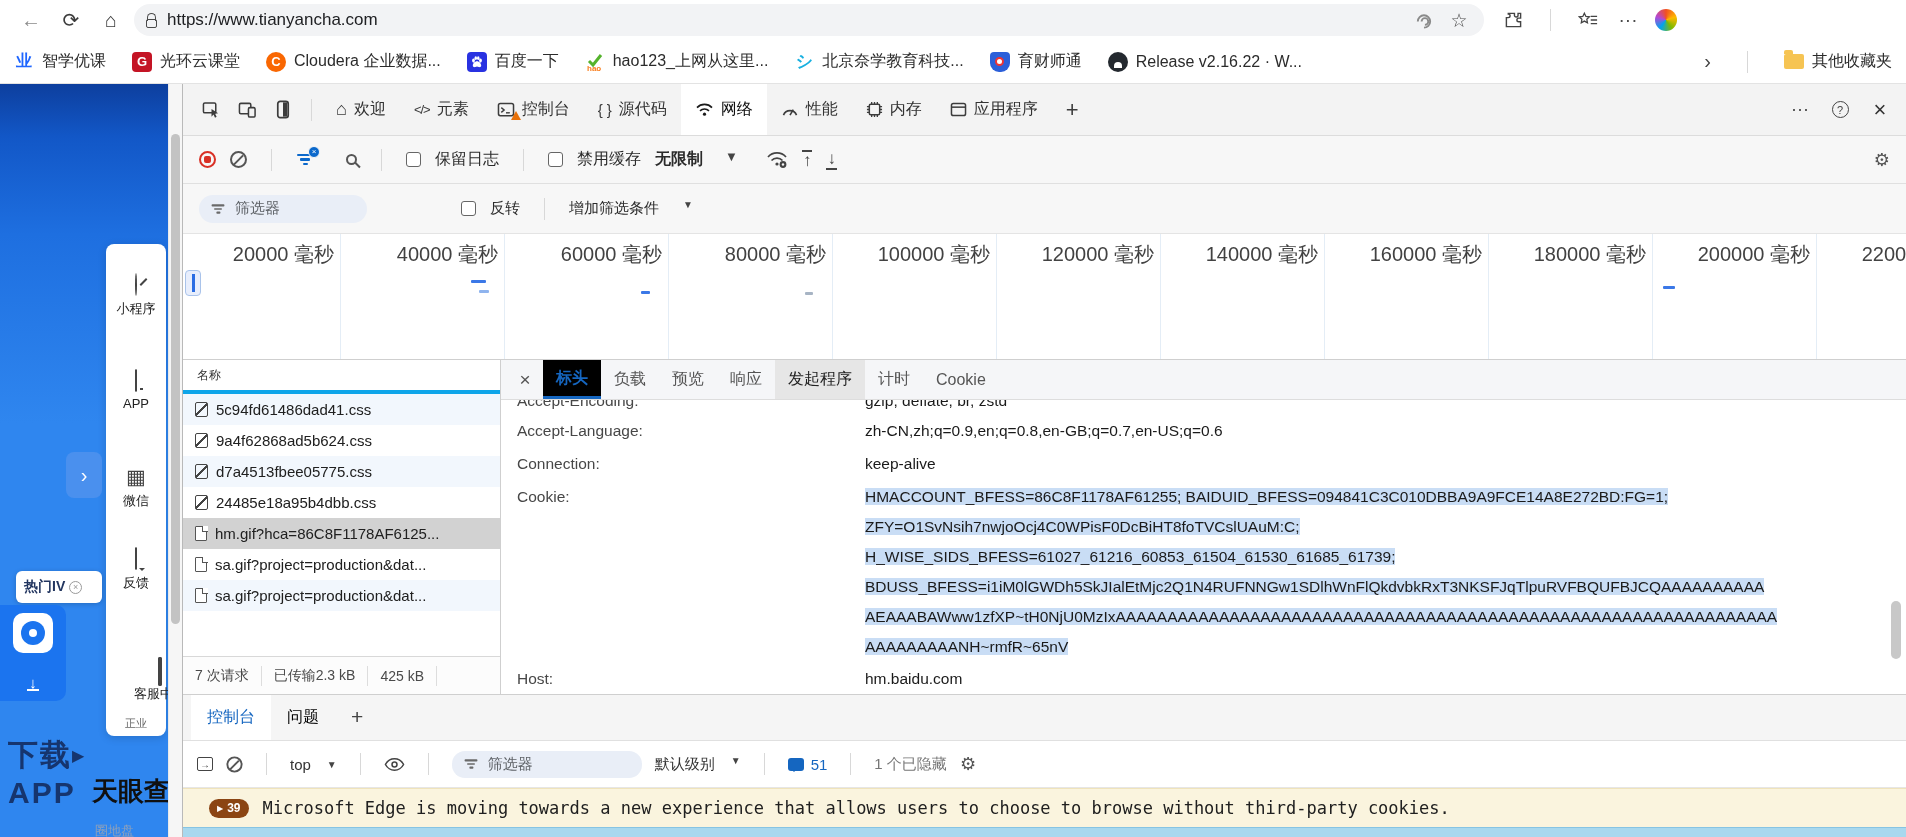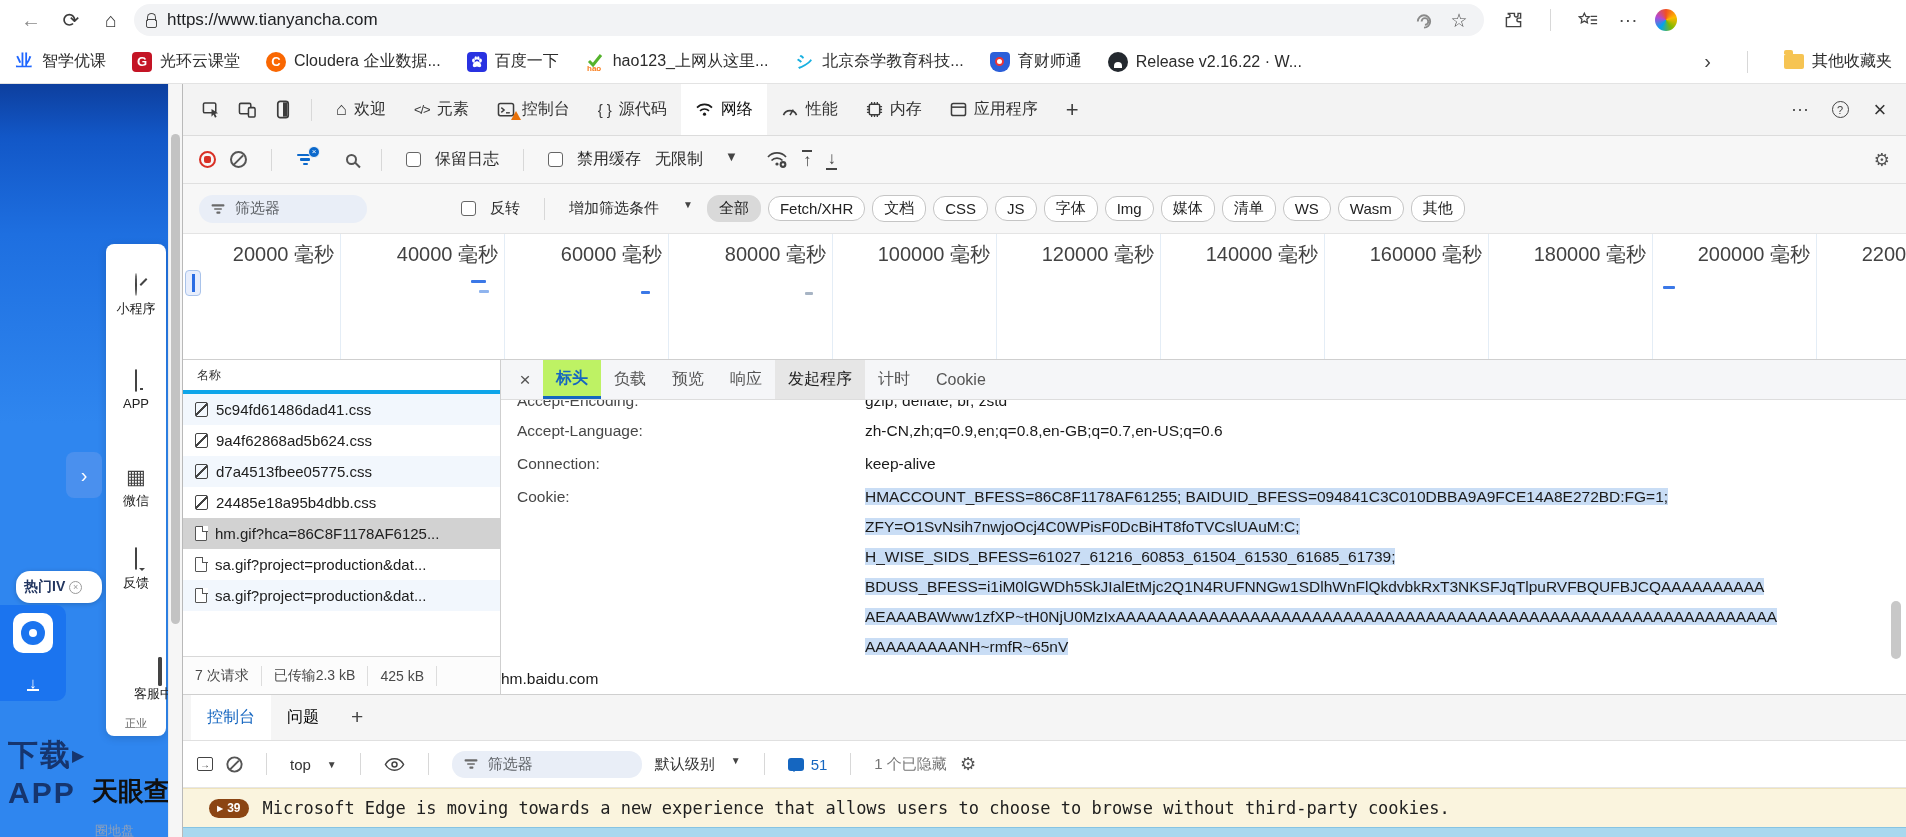"无限制" span { font-weight: none -> bold }
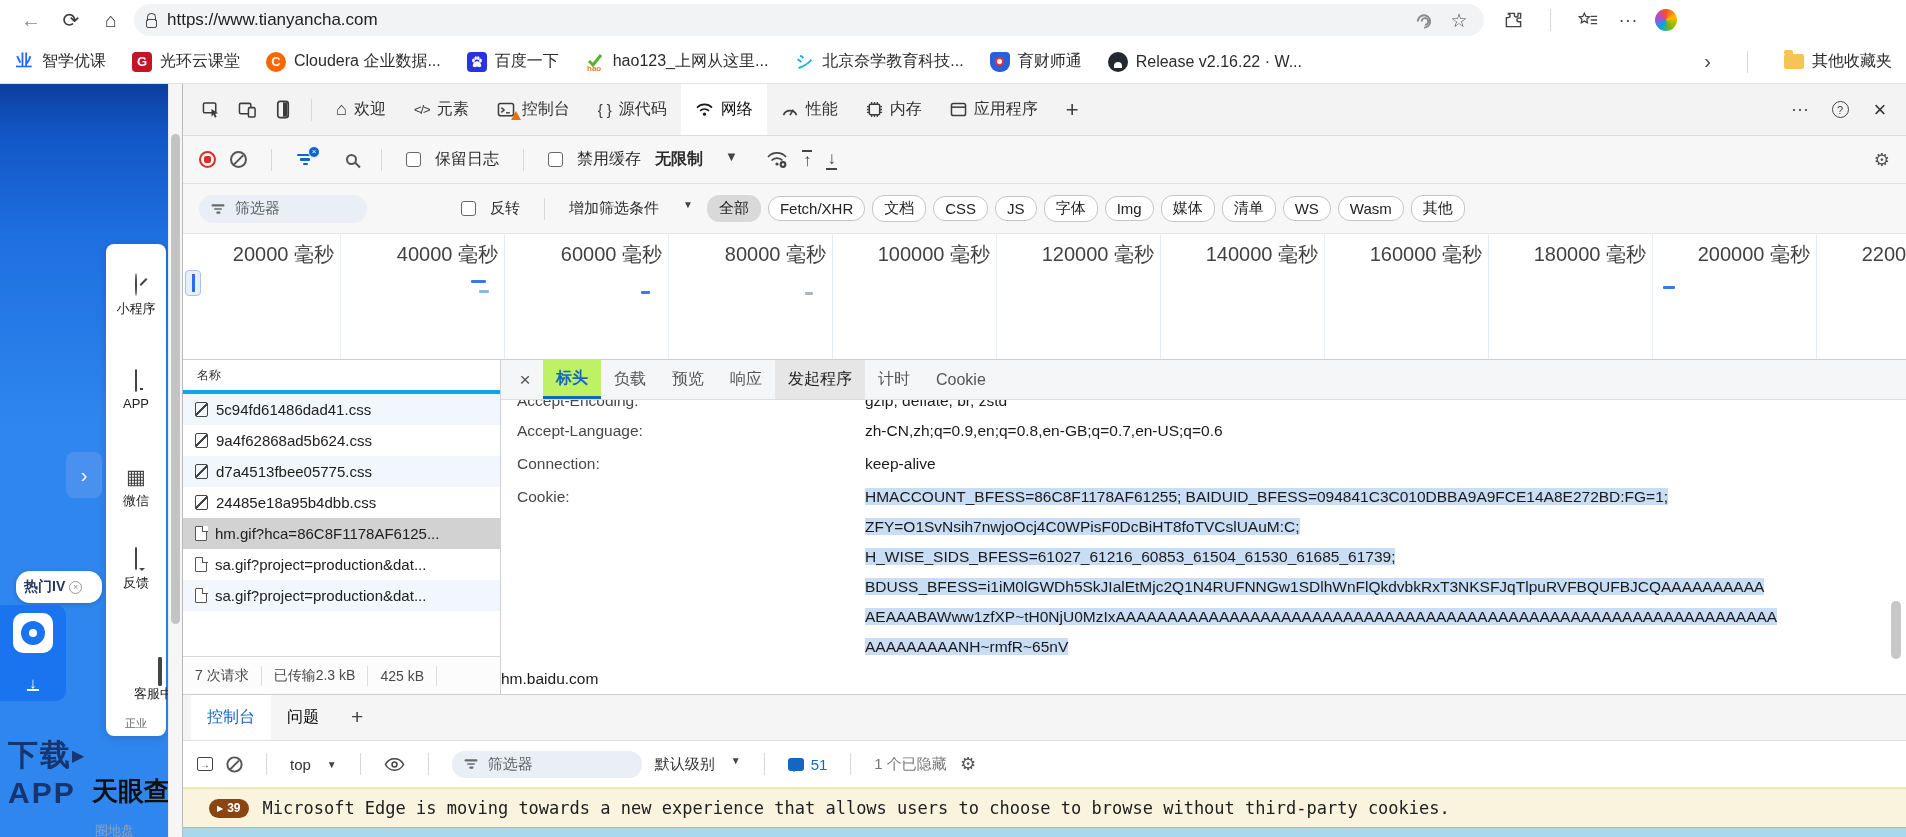"全部" div.pillrow { html: <div> <span>全部</span> <span>Fetch/XHR</span> <span>文档</span> <span>CSS</span> <span>JS</span> <span>字体</span> <span>Img</span> <span>媒体</span> <span>清单</span> <span>WS</span> <span>Wasm</span> <span>其他</span> </div> -> none }
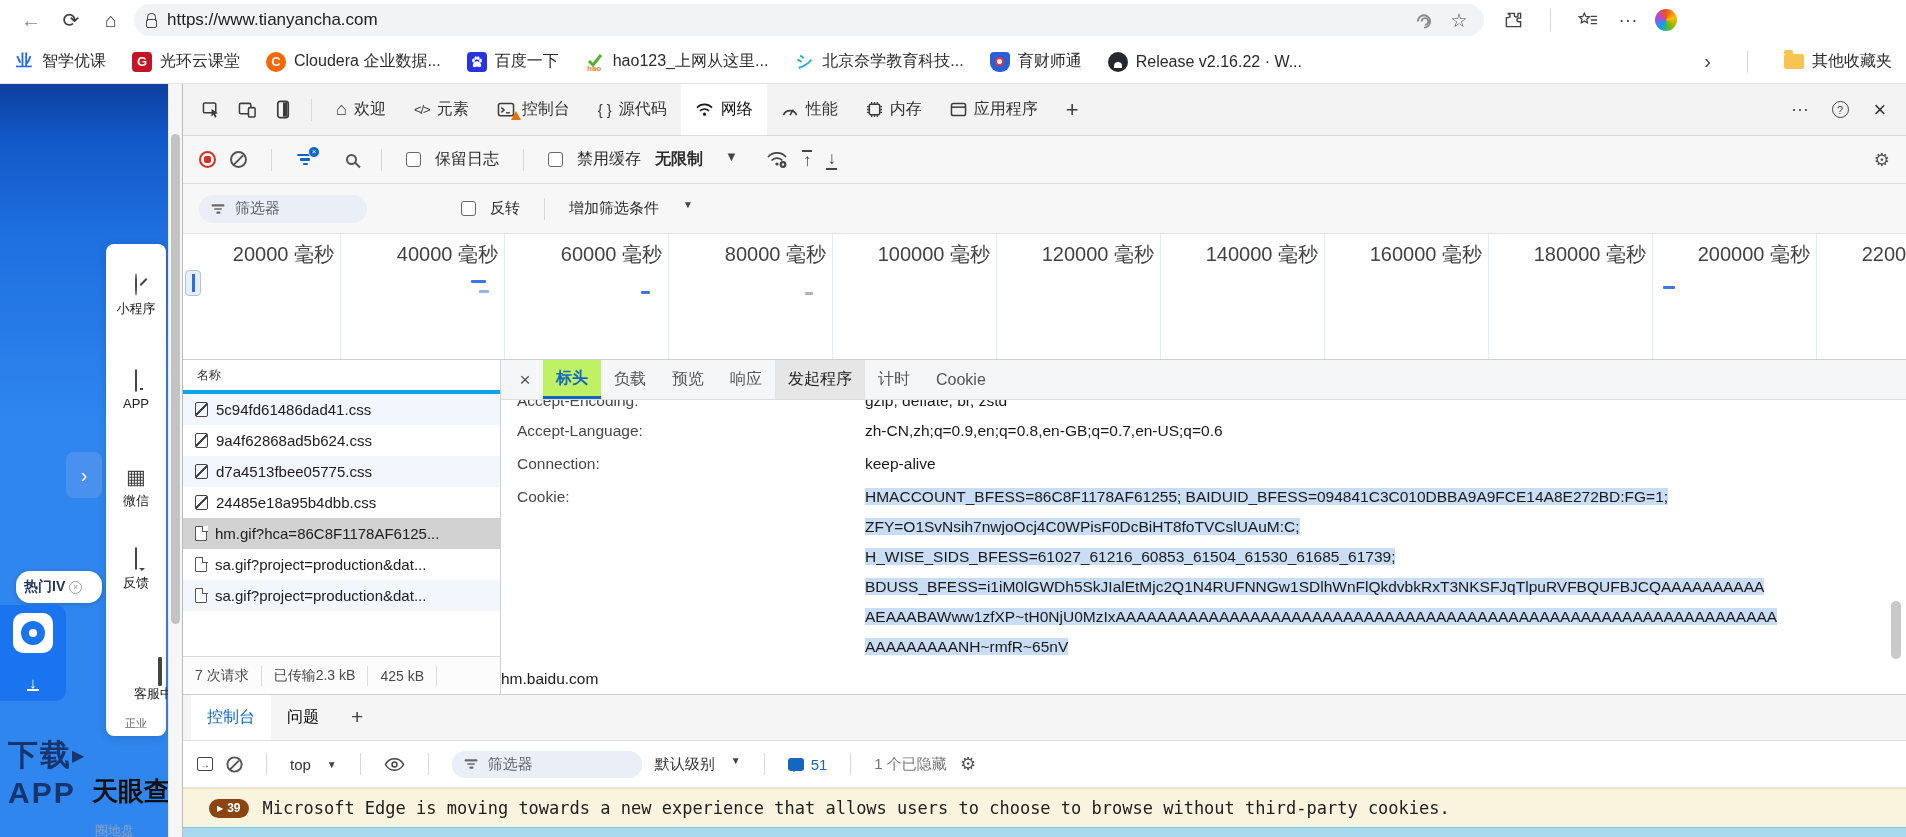"标头" .dtt.sel { background: #bef264 -> #000000 }
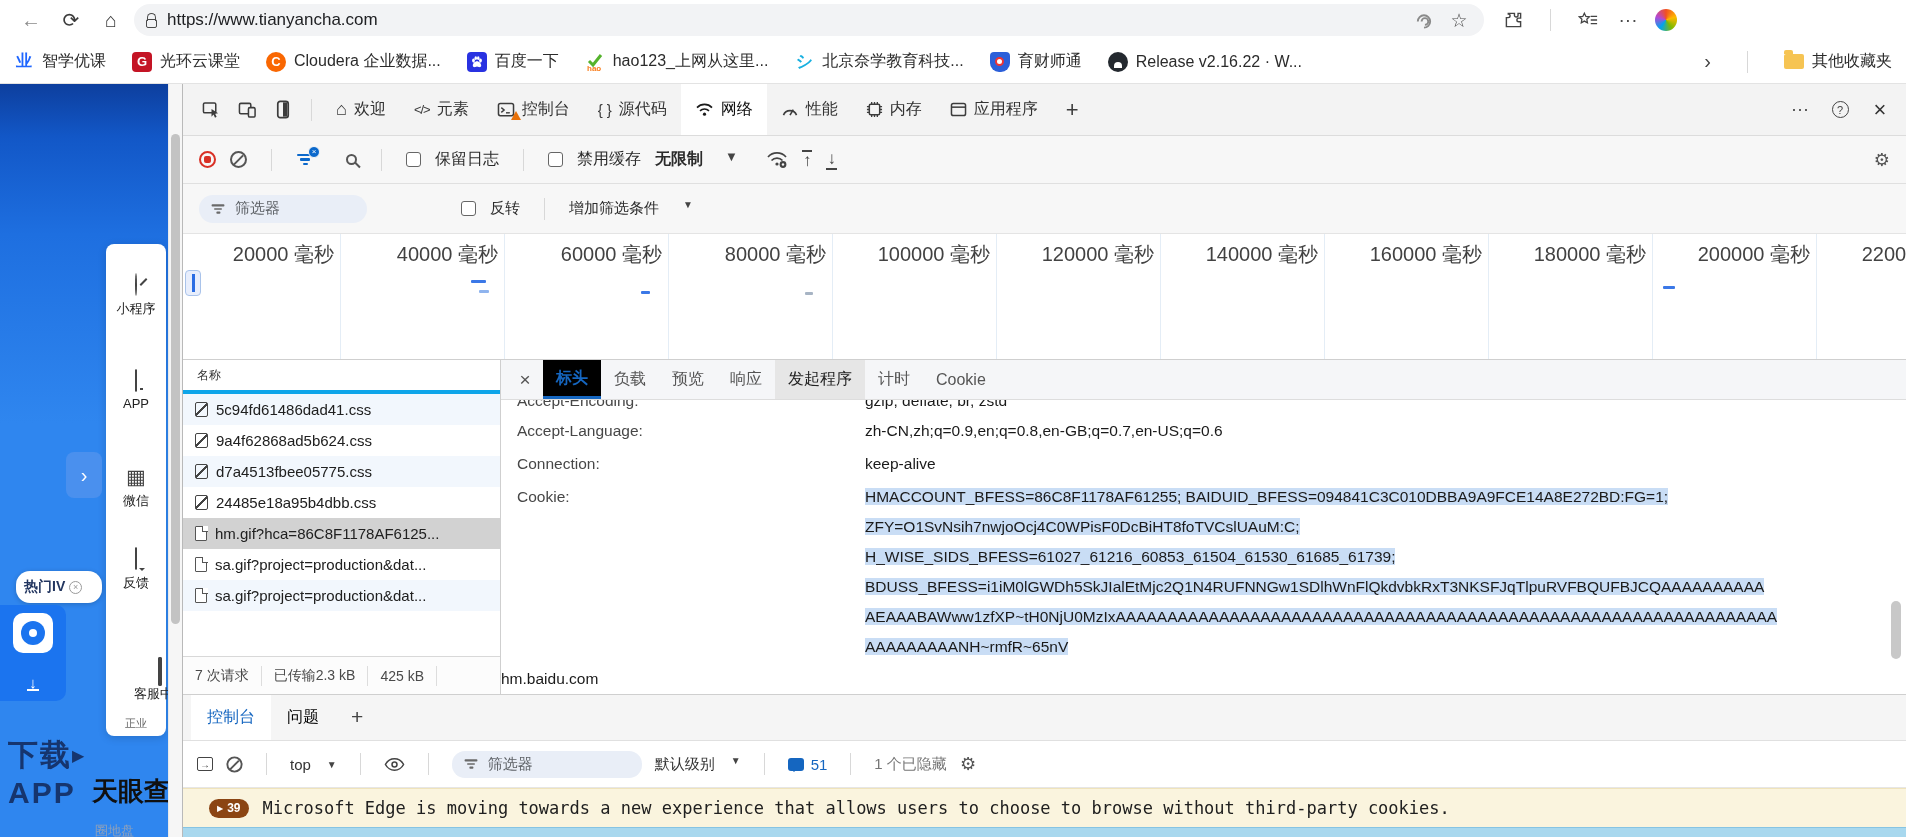"热门IV" .hotpopup { border-radius: 14px -> 6px }
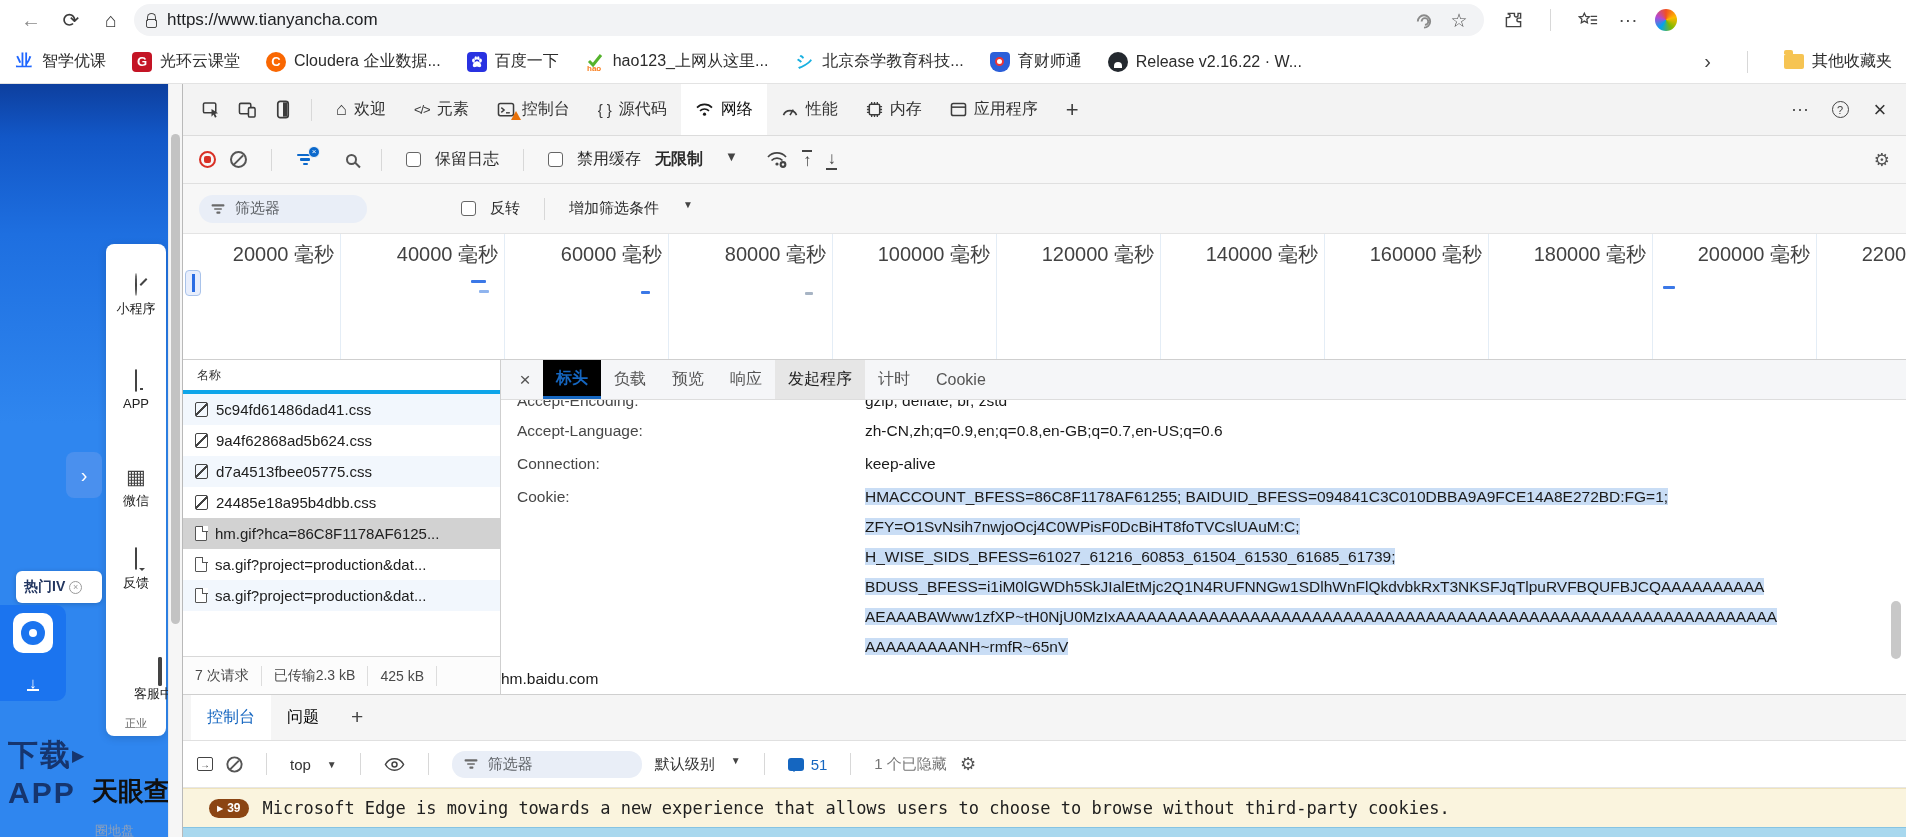"Host:" span.hname { html: none -> <span>Host:</span> }
